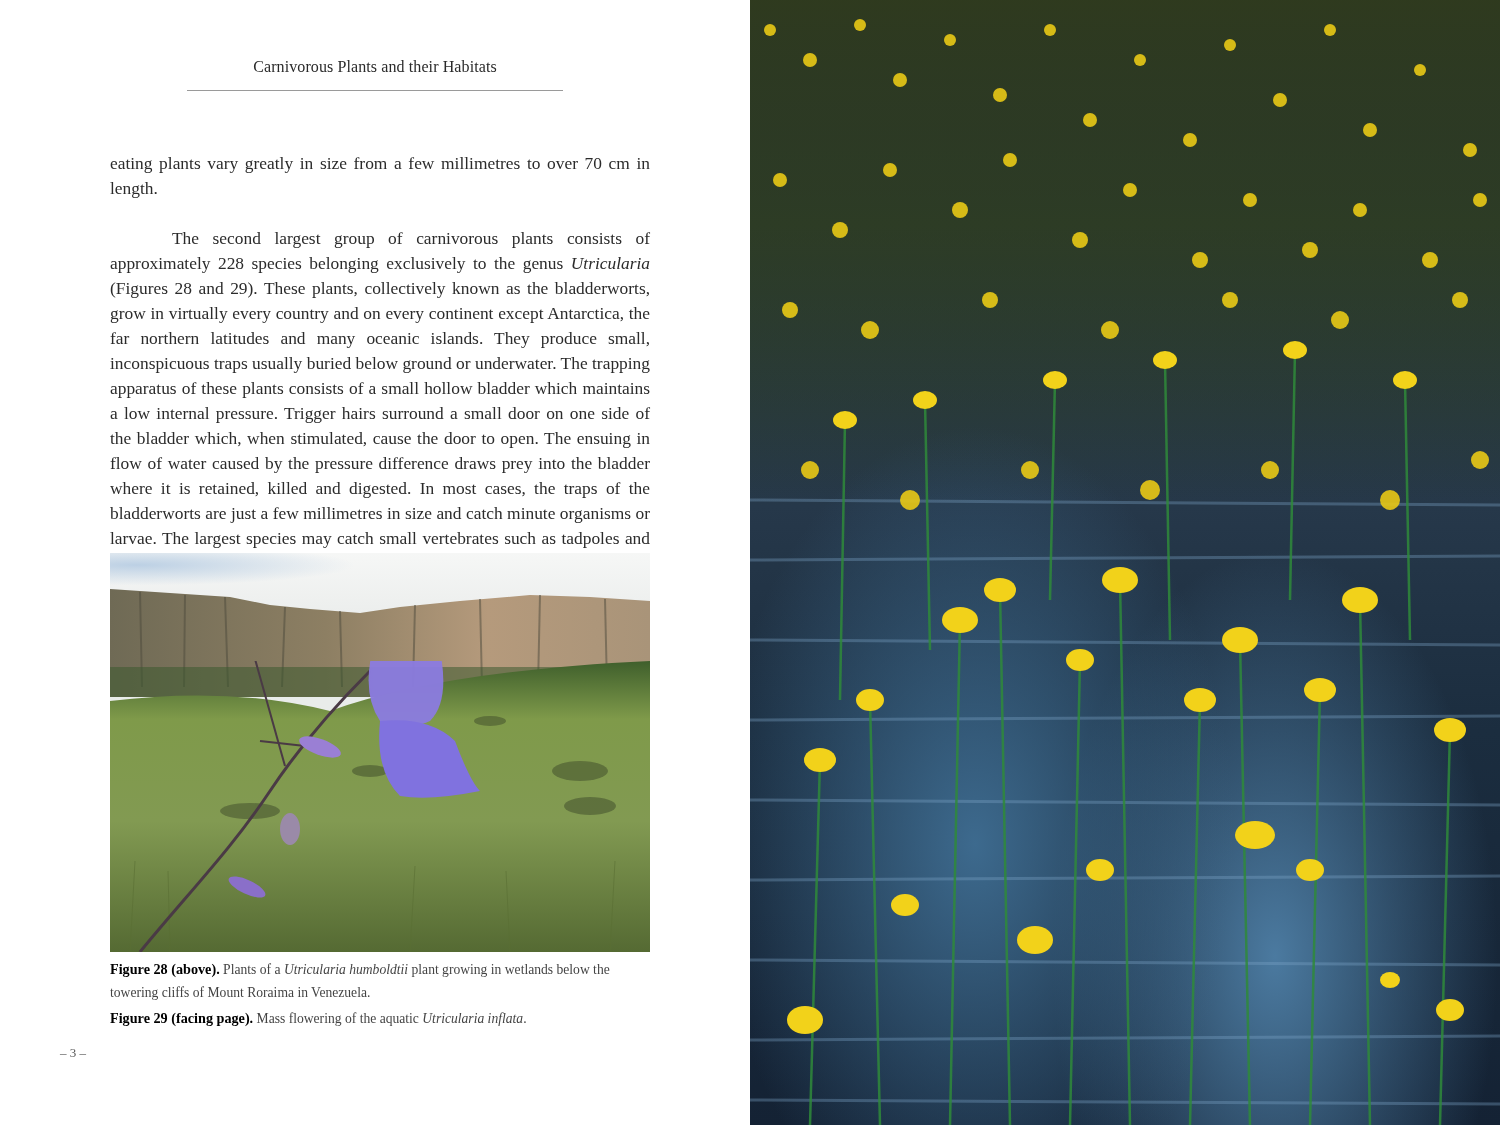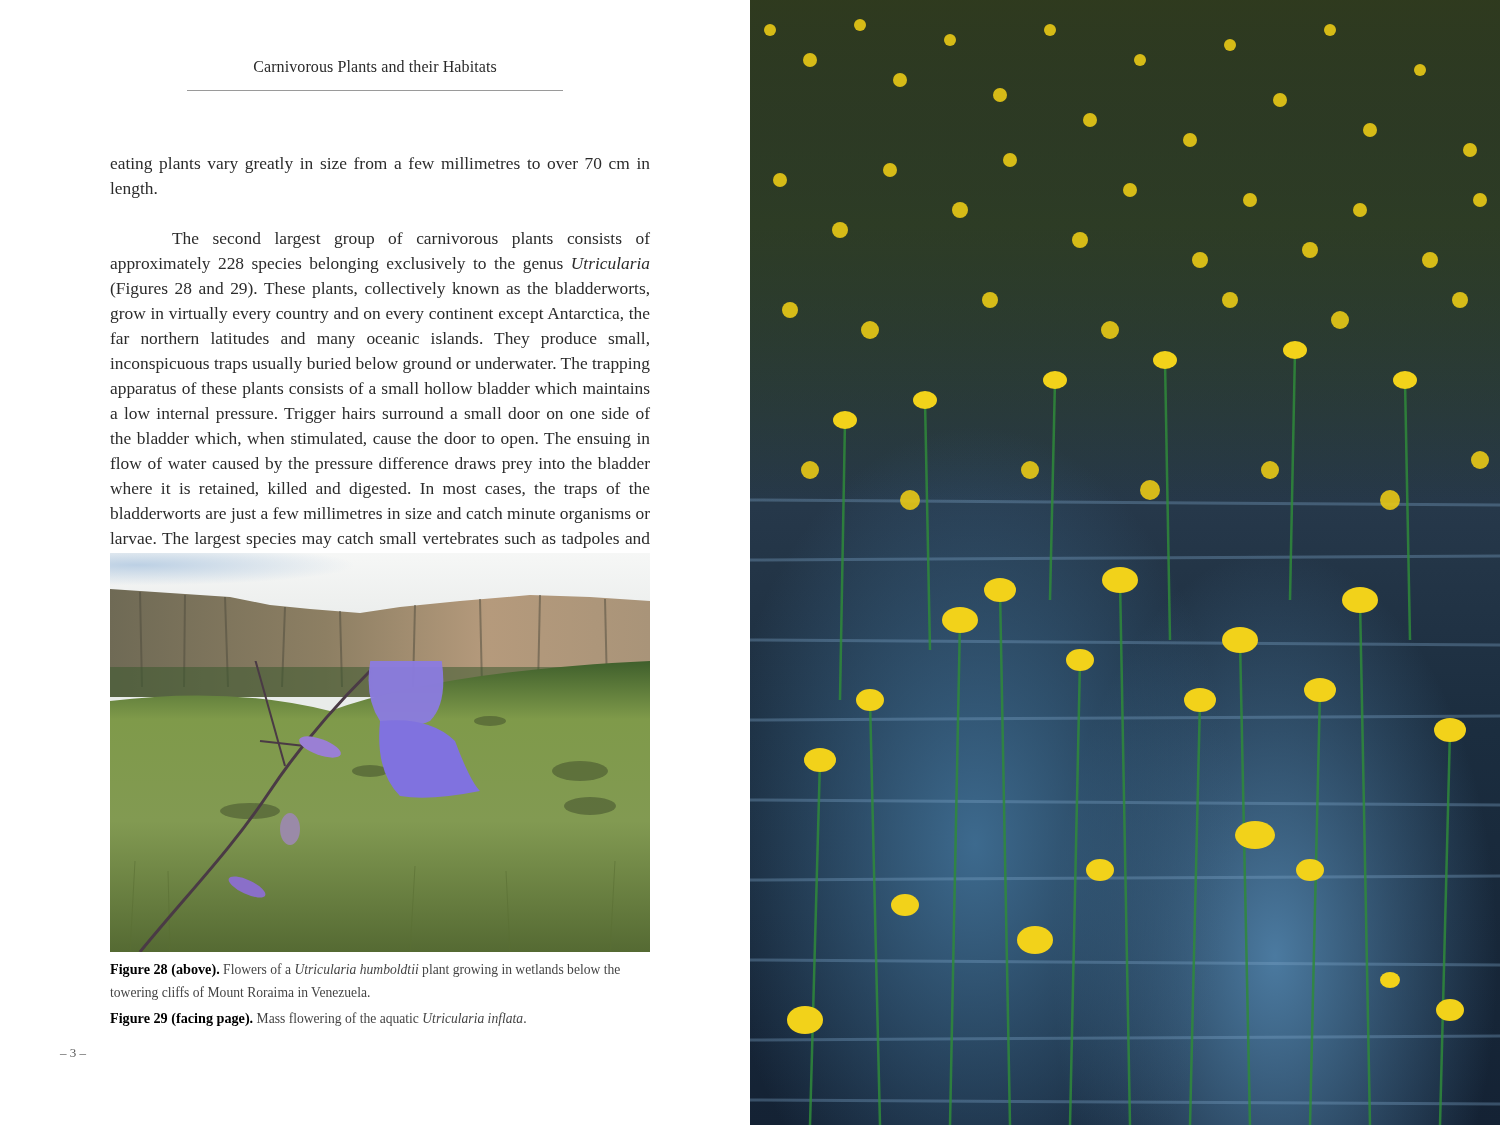"Flowers of a" span { text: Flowers -> Plants }
